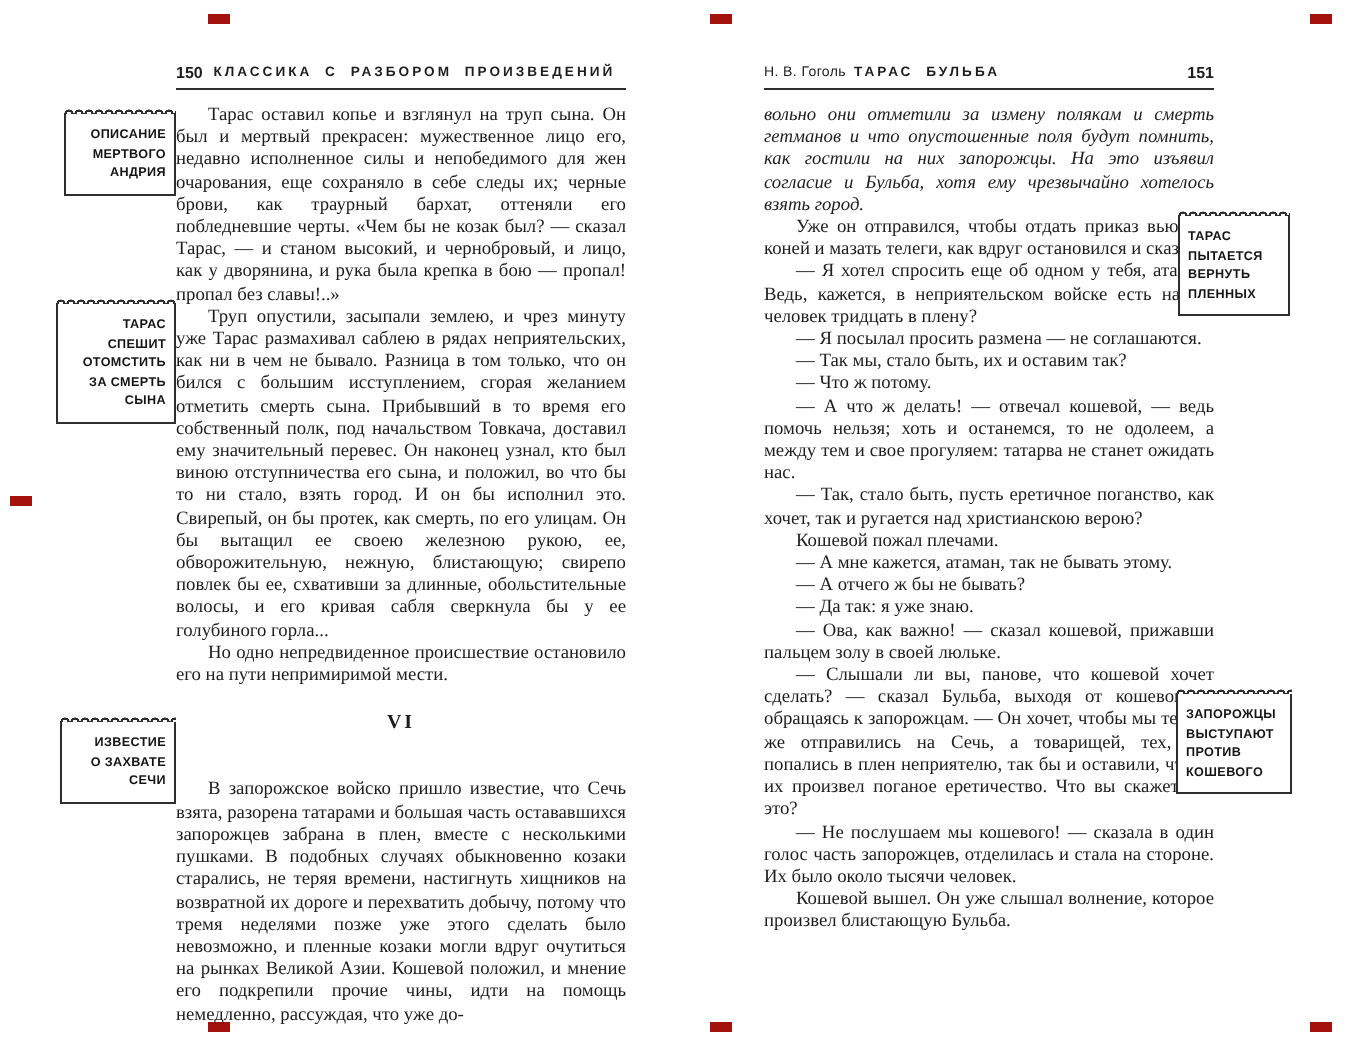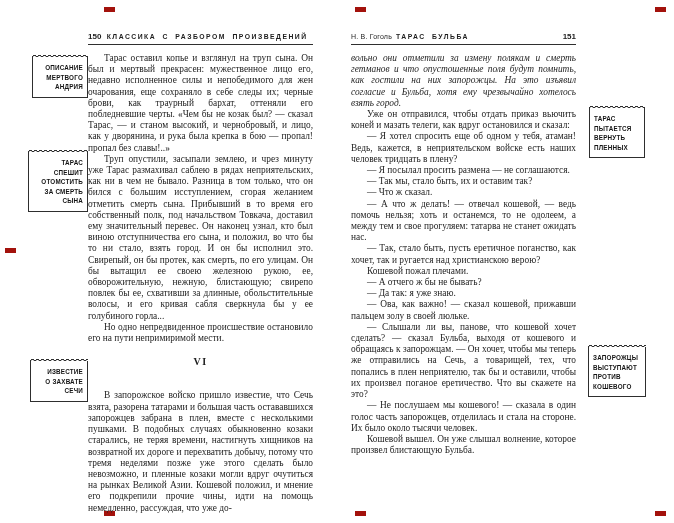"151" .page-right { left: 351px -> 382px }
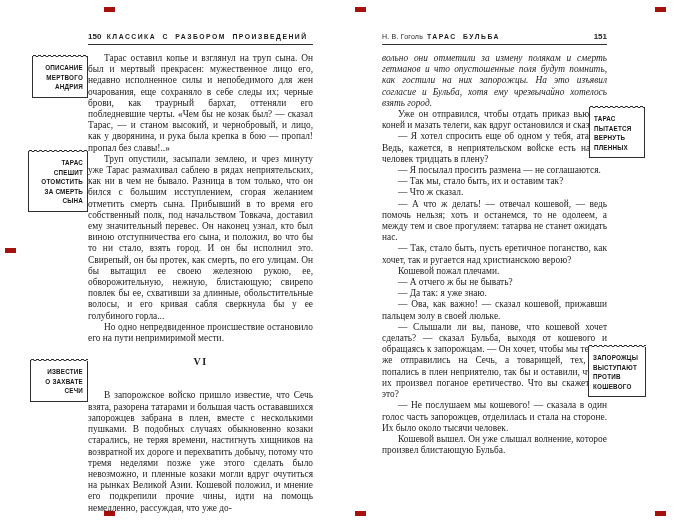"— Что ж сказал." p.blk-para { text: сказал -> потому }
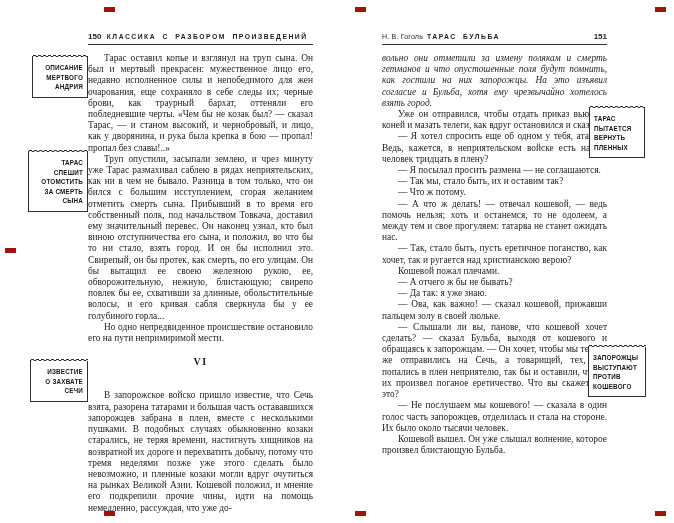"— А мне кажется, атаман," p.blk-para { html: none -> <p>— А мне кажется, атаман, так не бывать этому.</p> }
